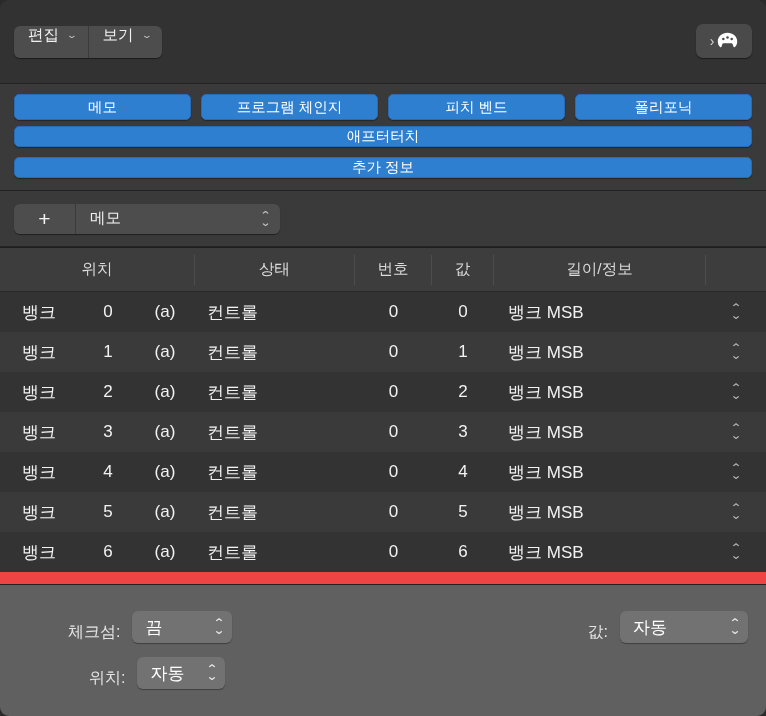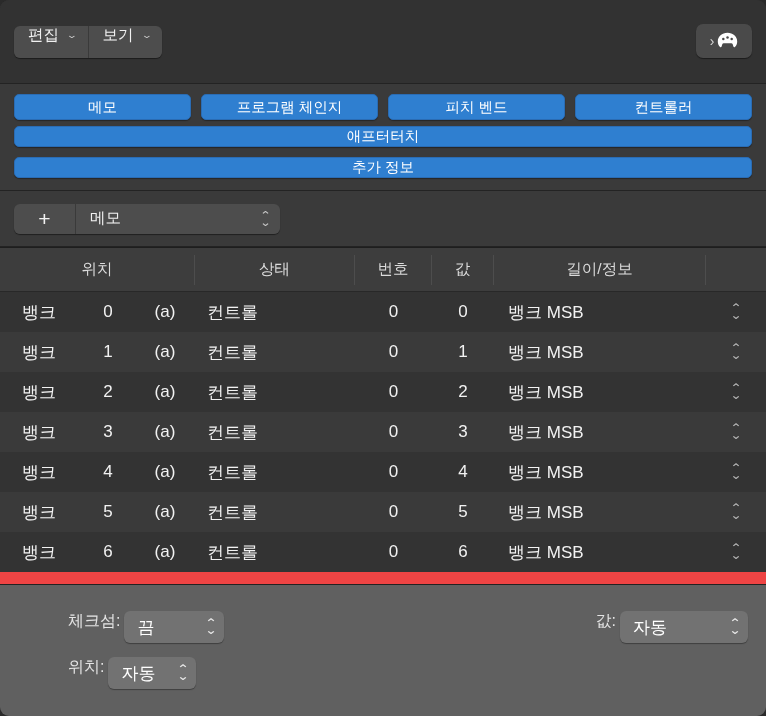"컨트롤러" div.ev-btn { text: 컨트롤러 -> 폴리포닉 }
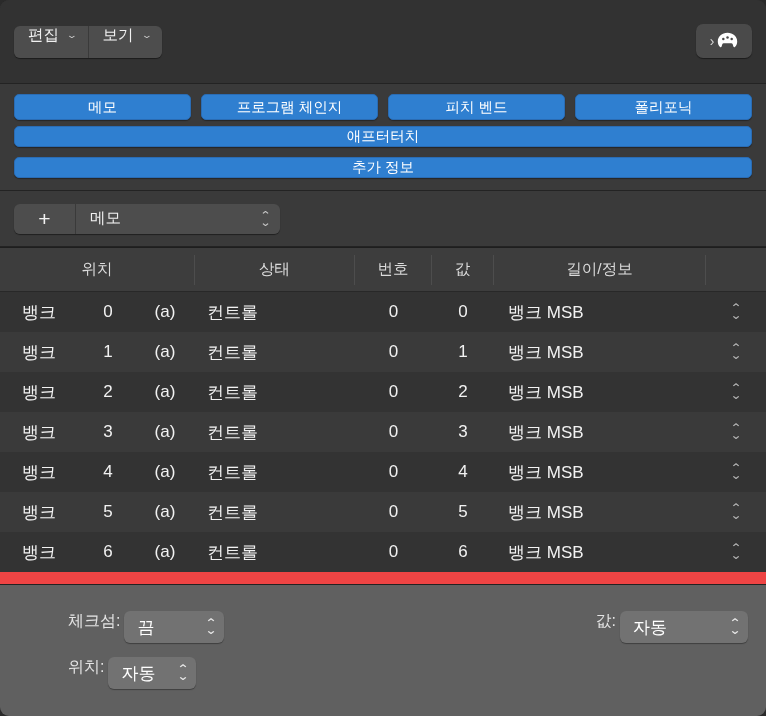"체크섬:" .f-row { align-items: flex-start -> flex-end; gap: 4px -> 12px }
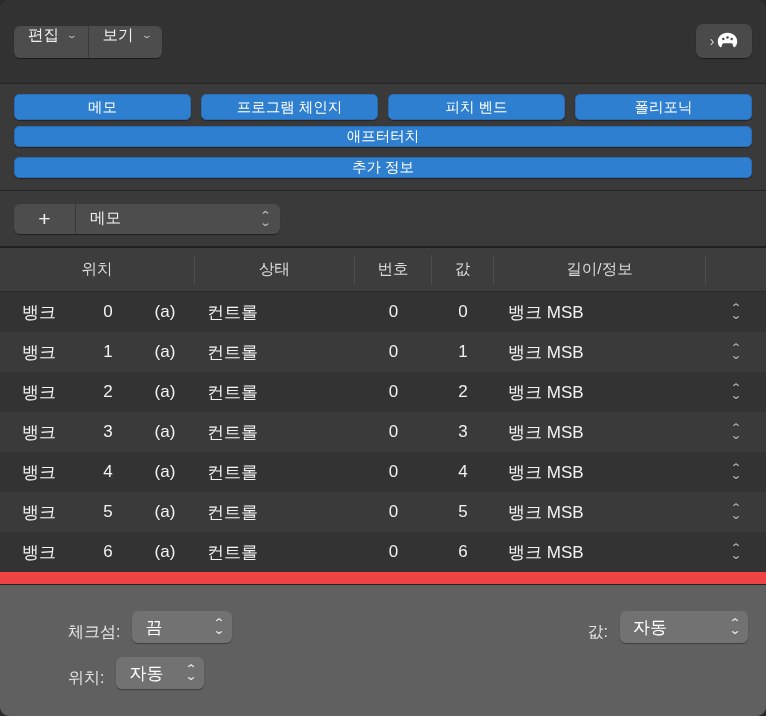"위치:" .r-position { left: 68px -> 89px }
